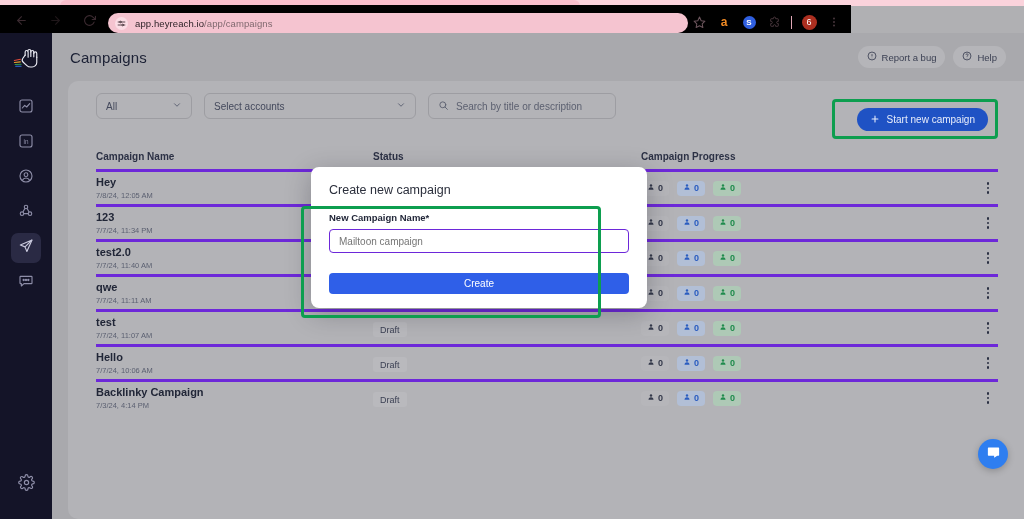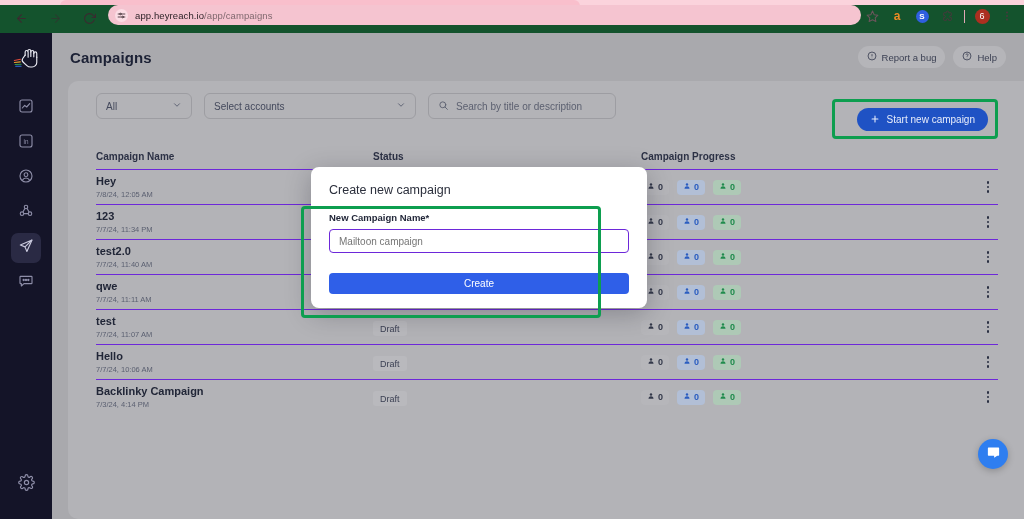"app.heyreach.io/app/campaigns" .toolbar { align-items: flex-start -> flex-end; background: #14532d -> #000000; width: 1024px -> 851px }
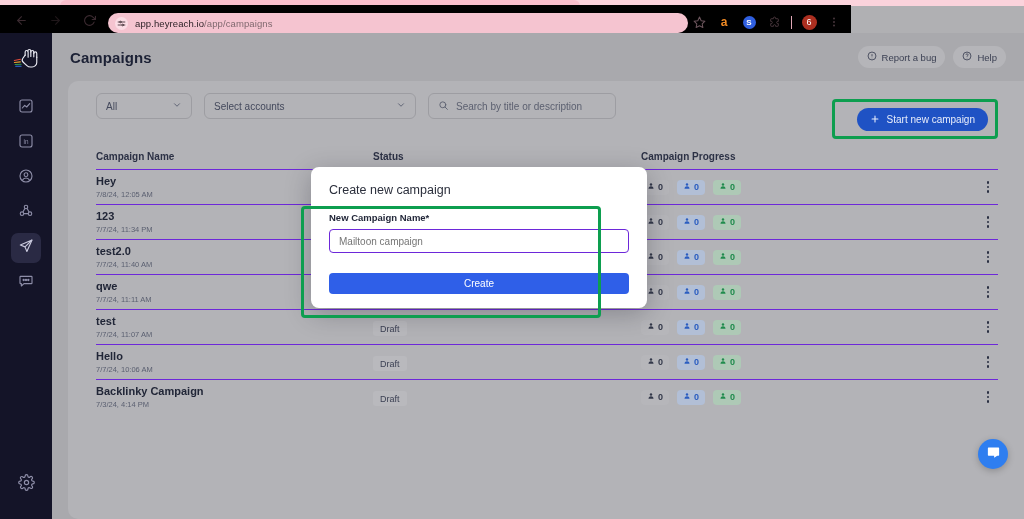"Campaigns" .page-title { font-weight: bold -> normal }
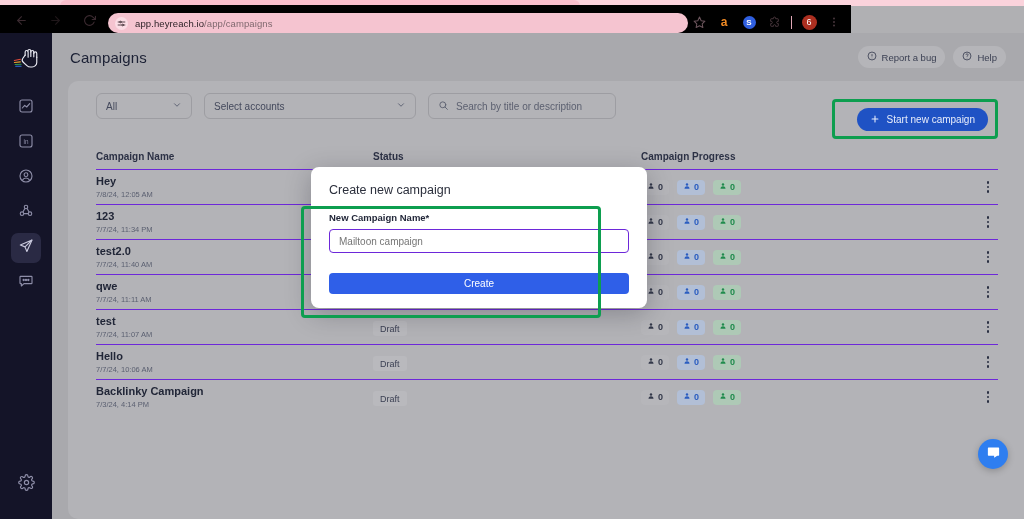"Hey" .trow { border-top: 1px solid #6d28d9 -> 3px solid #6d28d9 }
